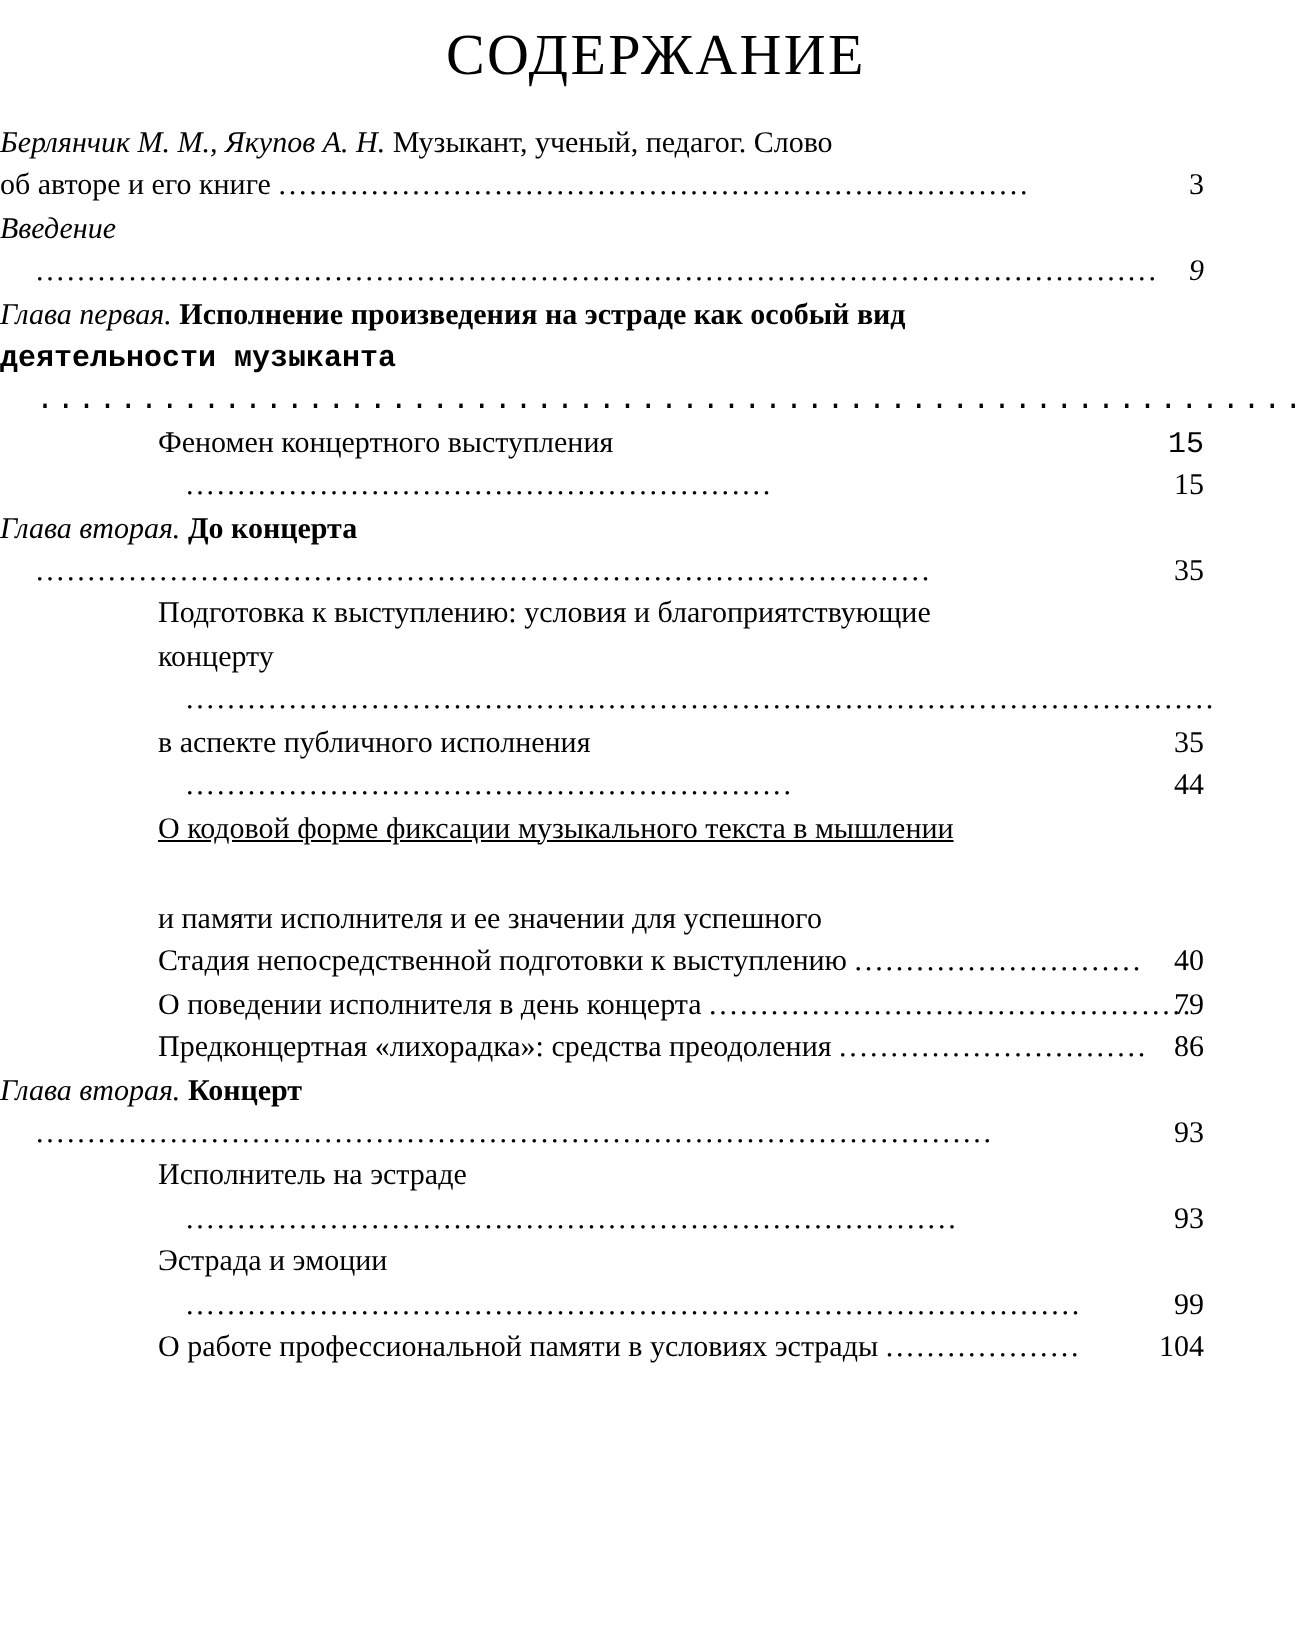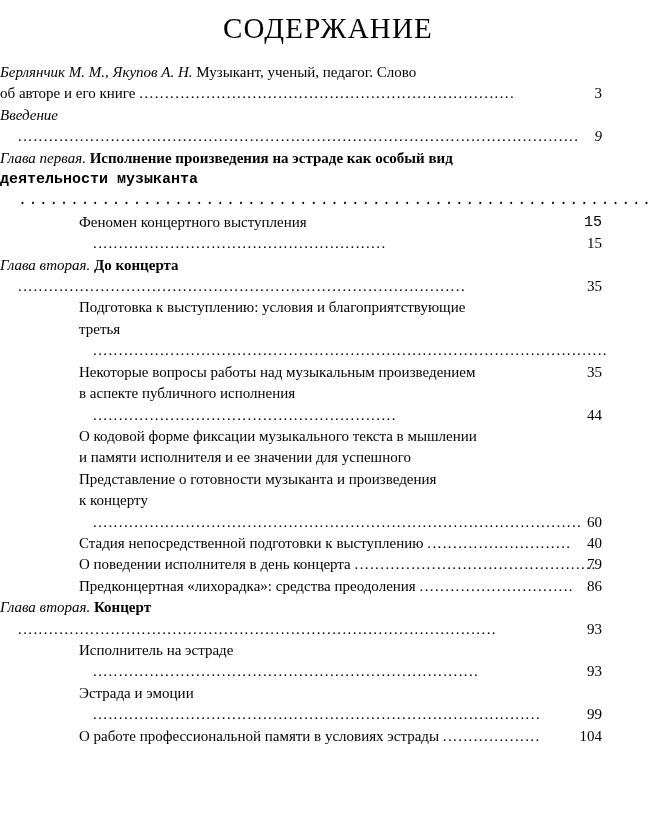"третья" span.roman { text: третья -> концерту }
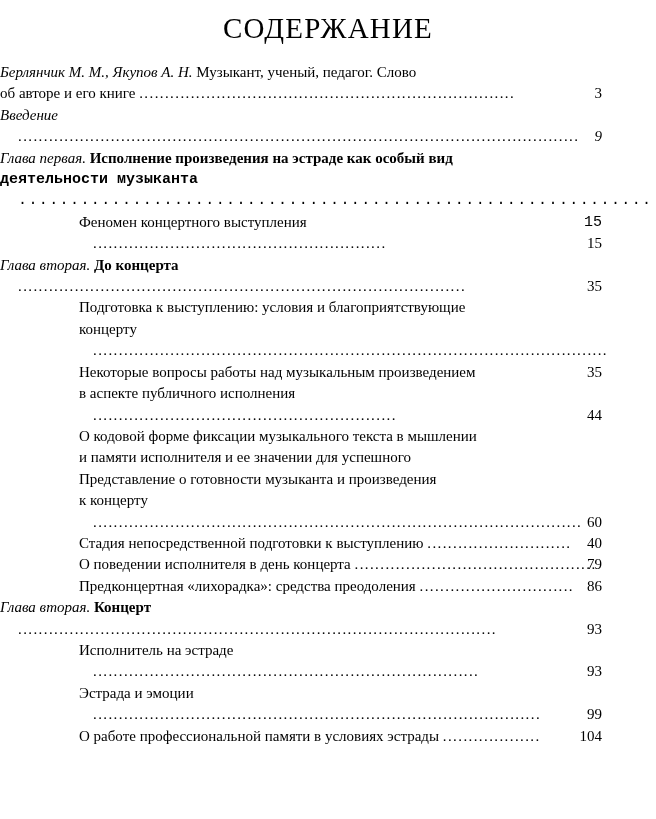"Некоторые вопросы работы над музыкальным" span { html: <span><span>Некоторые вопросы работы над музыкальным произведением</span></span> -> none }
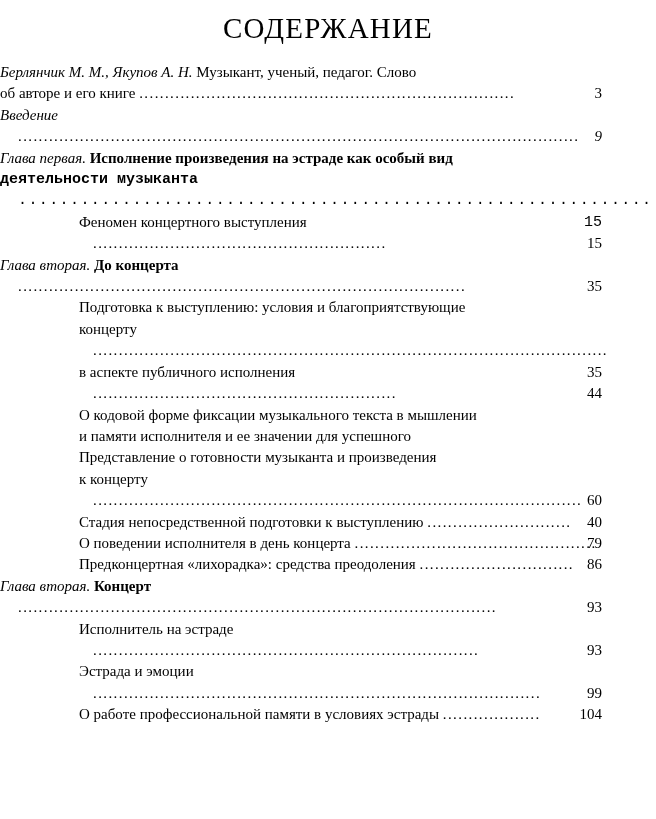"О кодовой форме фиксации музыкального" span { text-decoration: none -> underline }
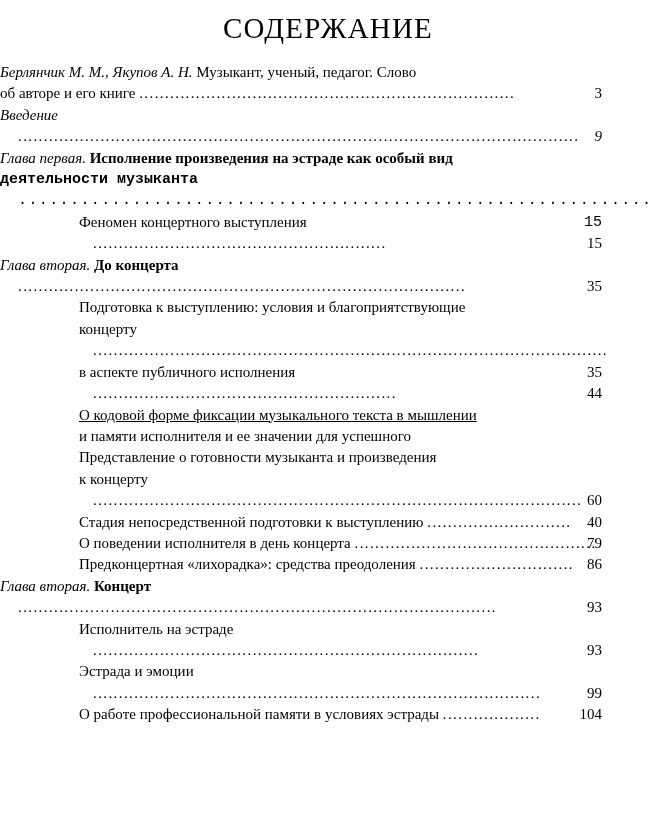"и памяти исполнителя и ее" span { margin-top: none -> 24px }
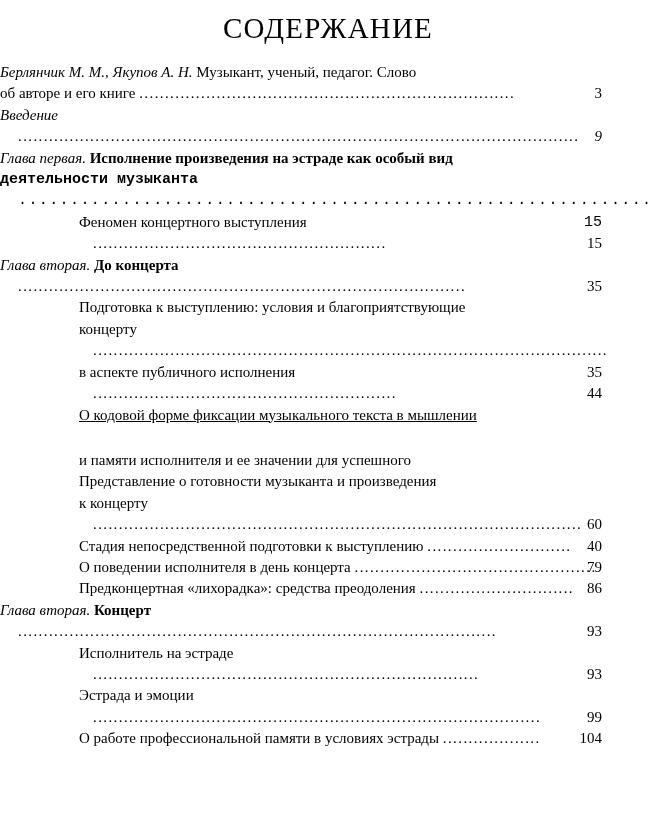"Представление о готовности музыканта и" li.toc-entry { html: <li> <span><span>Представление о готовности музыканта и произведения</span></span> <span><span>к концерту</span> <span>...............................................................................................</span><span>60</span></span> </li> -> none }
